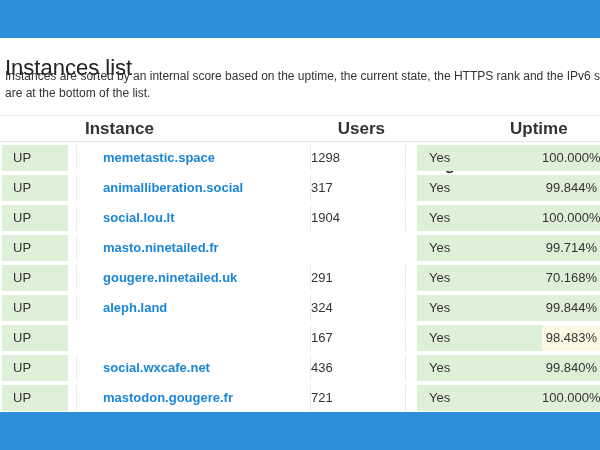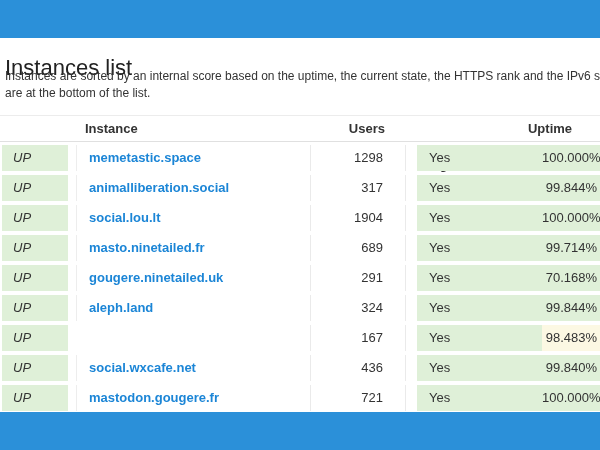"Instance" .thead { font-size: 13px -> 17px }
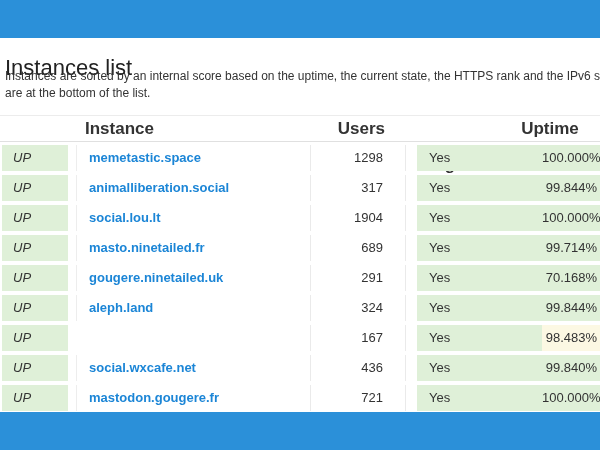"Uptime" .th-uptime { text-align: center -> left }
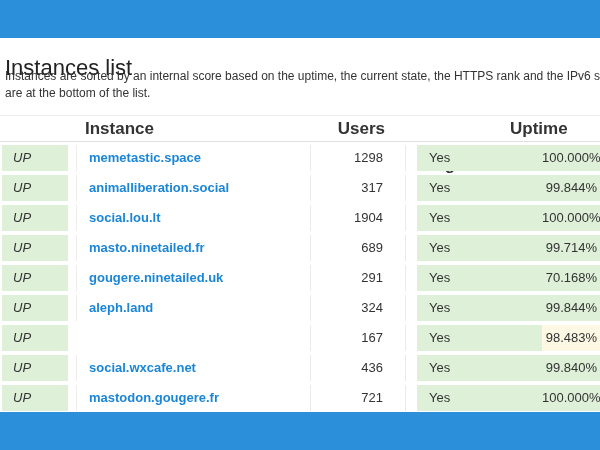"UP" .c-status { font-style: italic -> none }
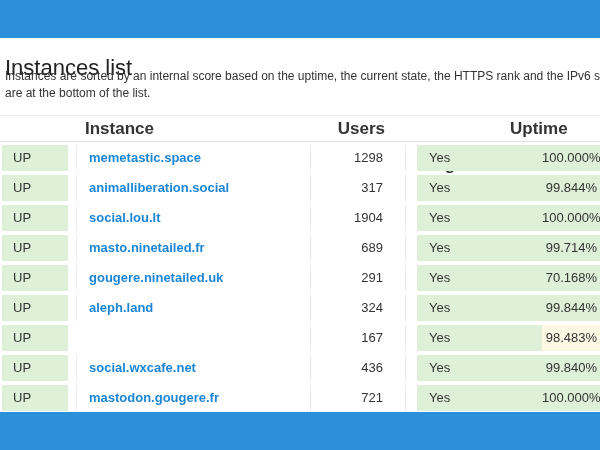"memetastic.space" .c-instance { padding-left: 12px -> 26px }
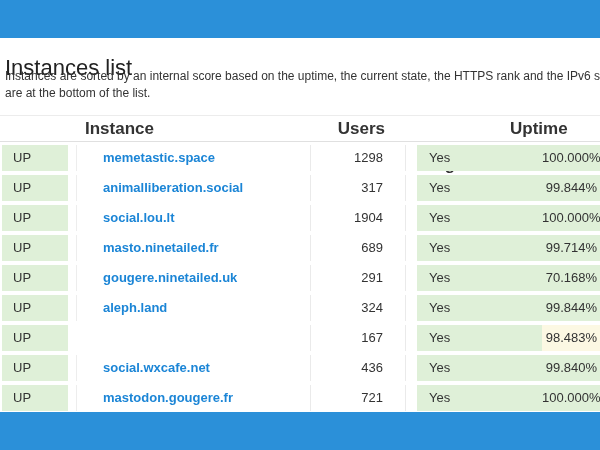"1298" .c-users { text-align: right -> left }
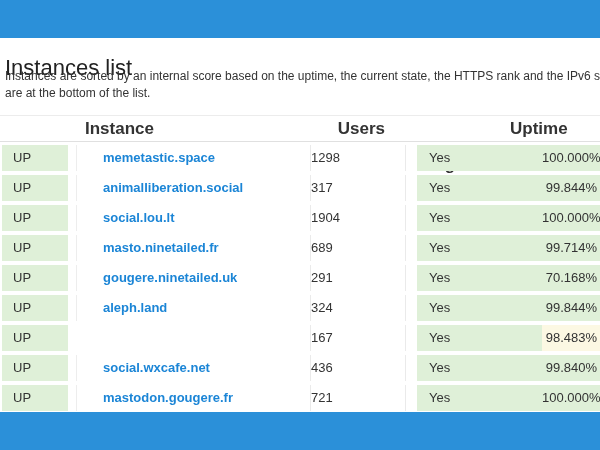"689" div.cell { html: <div>689</div> -> none }
